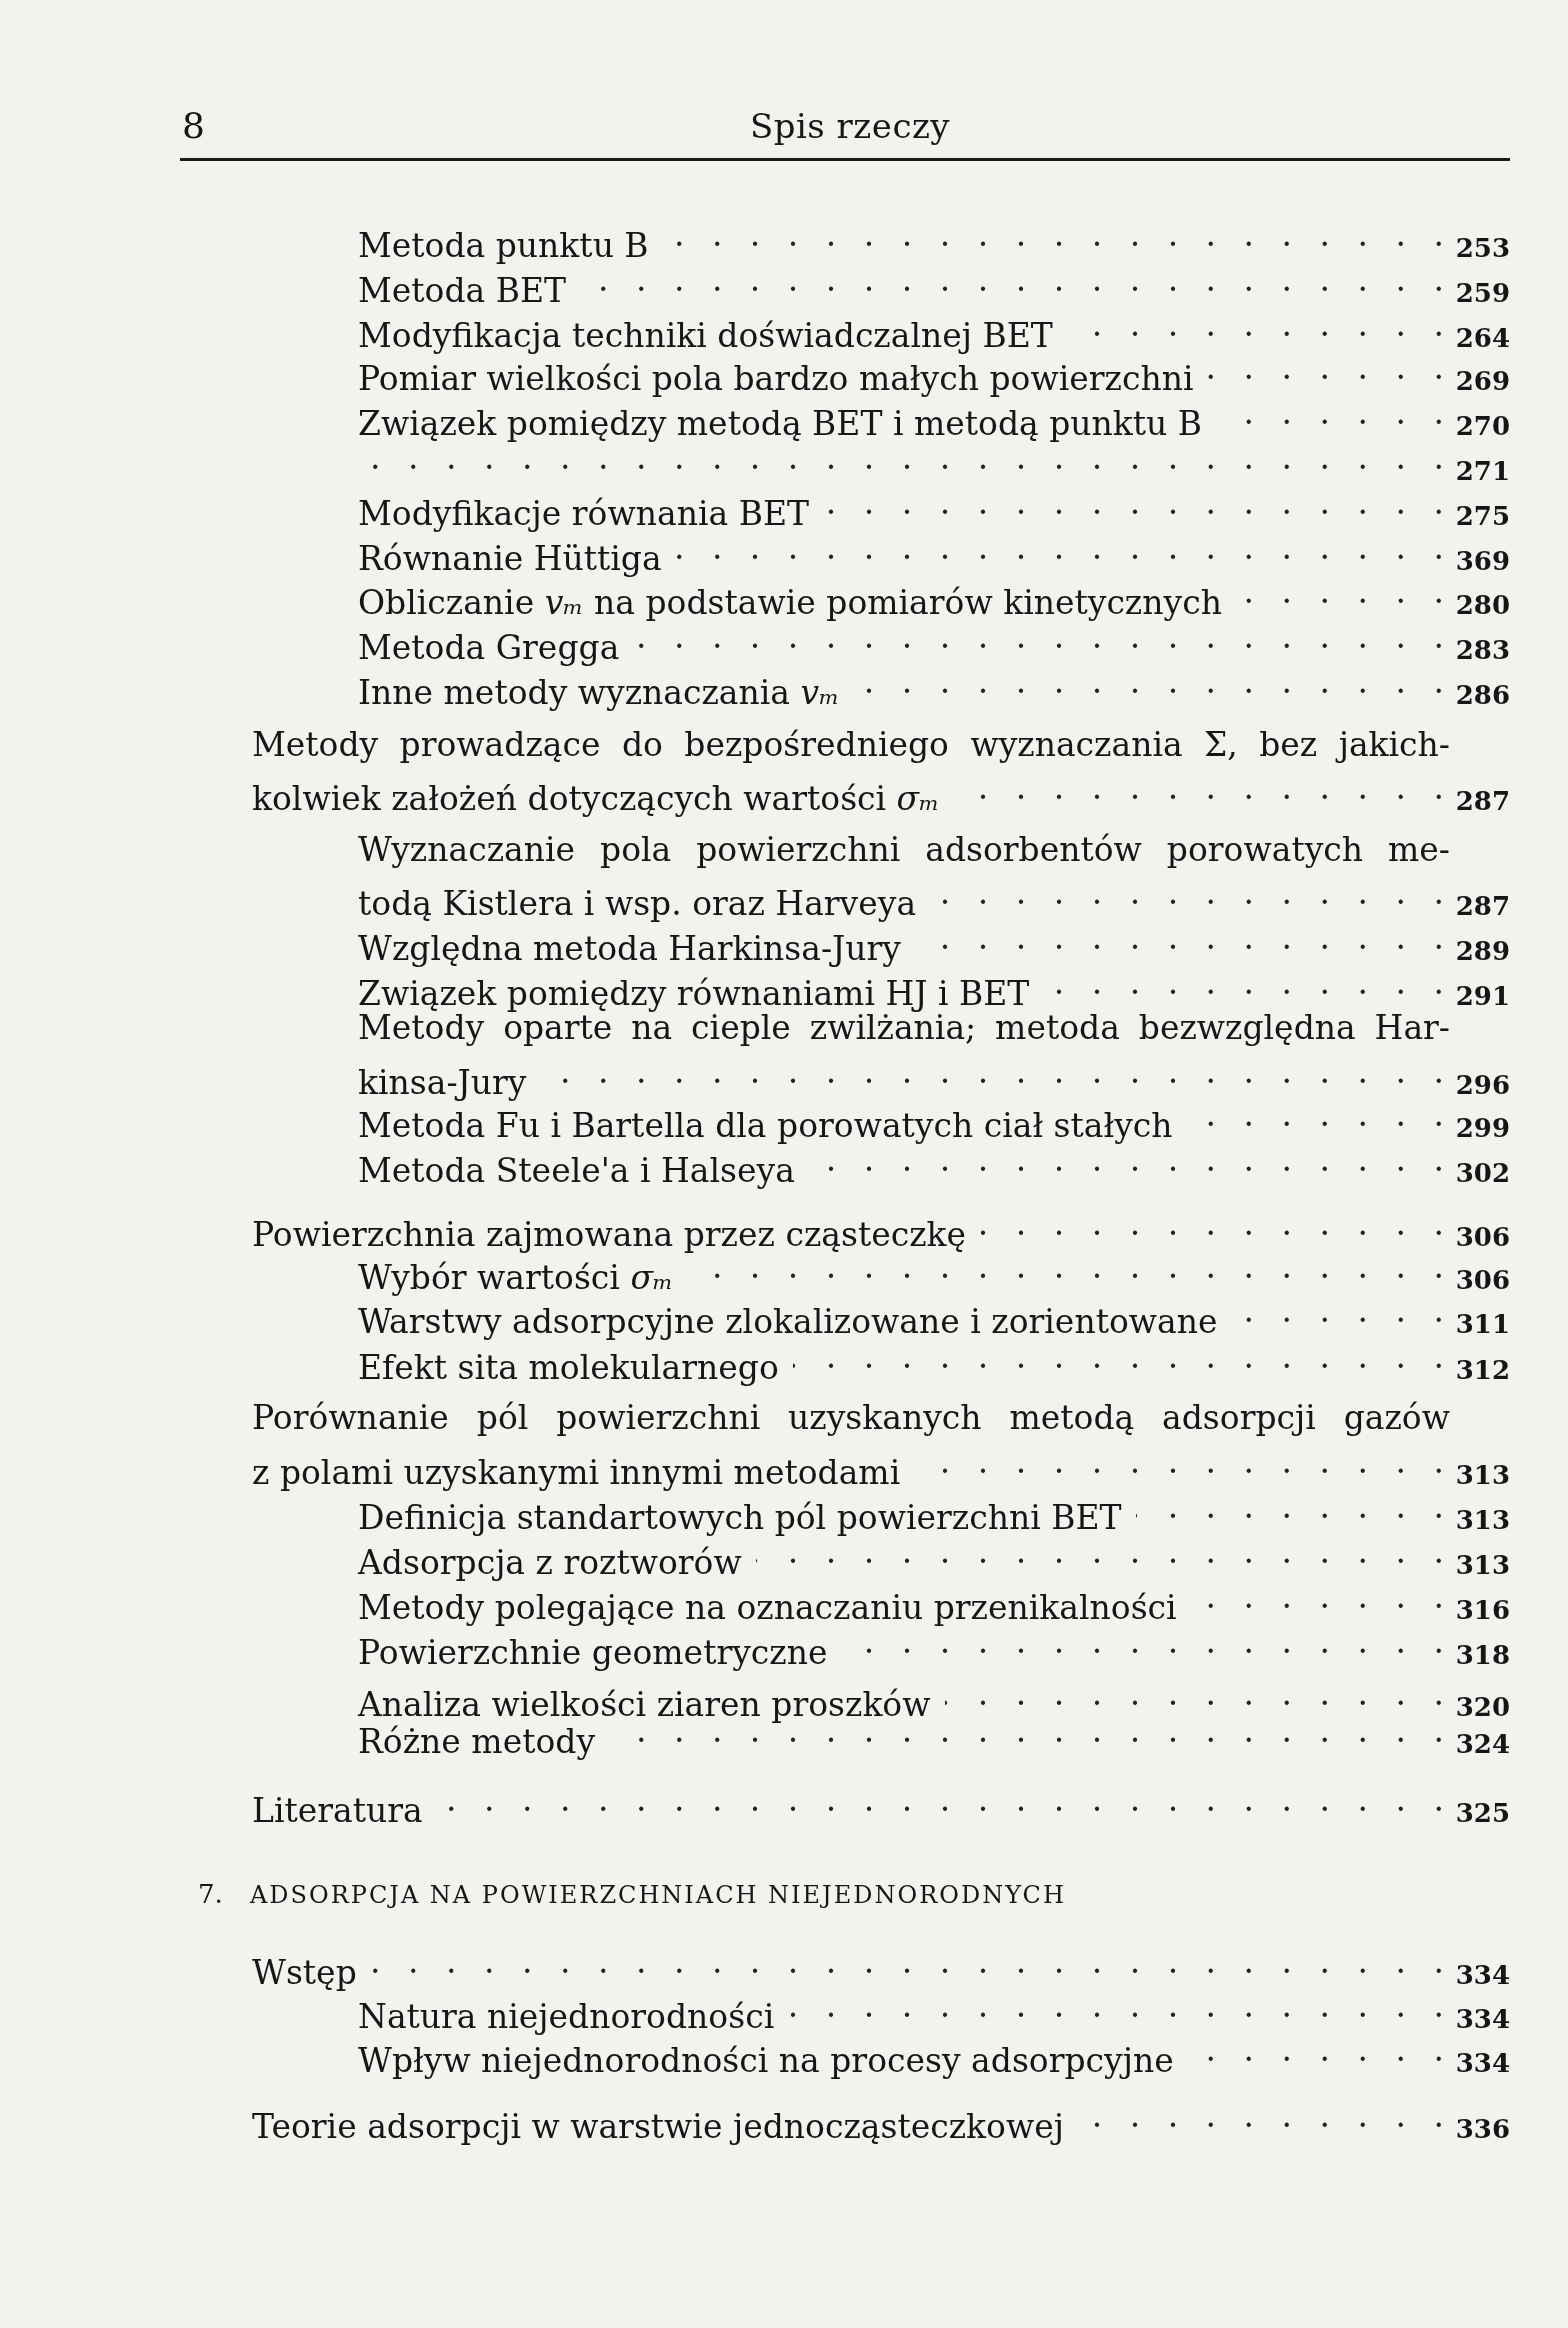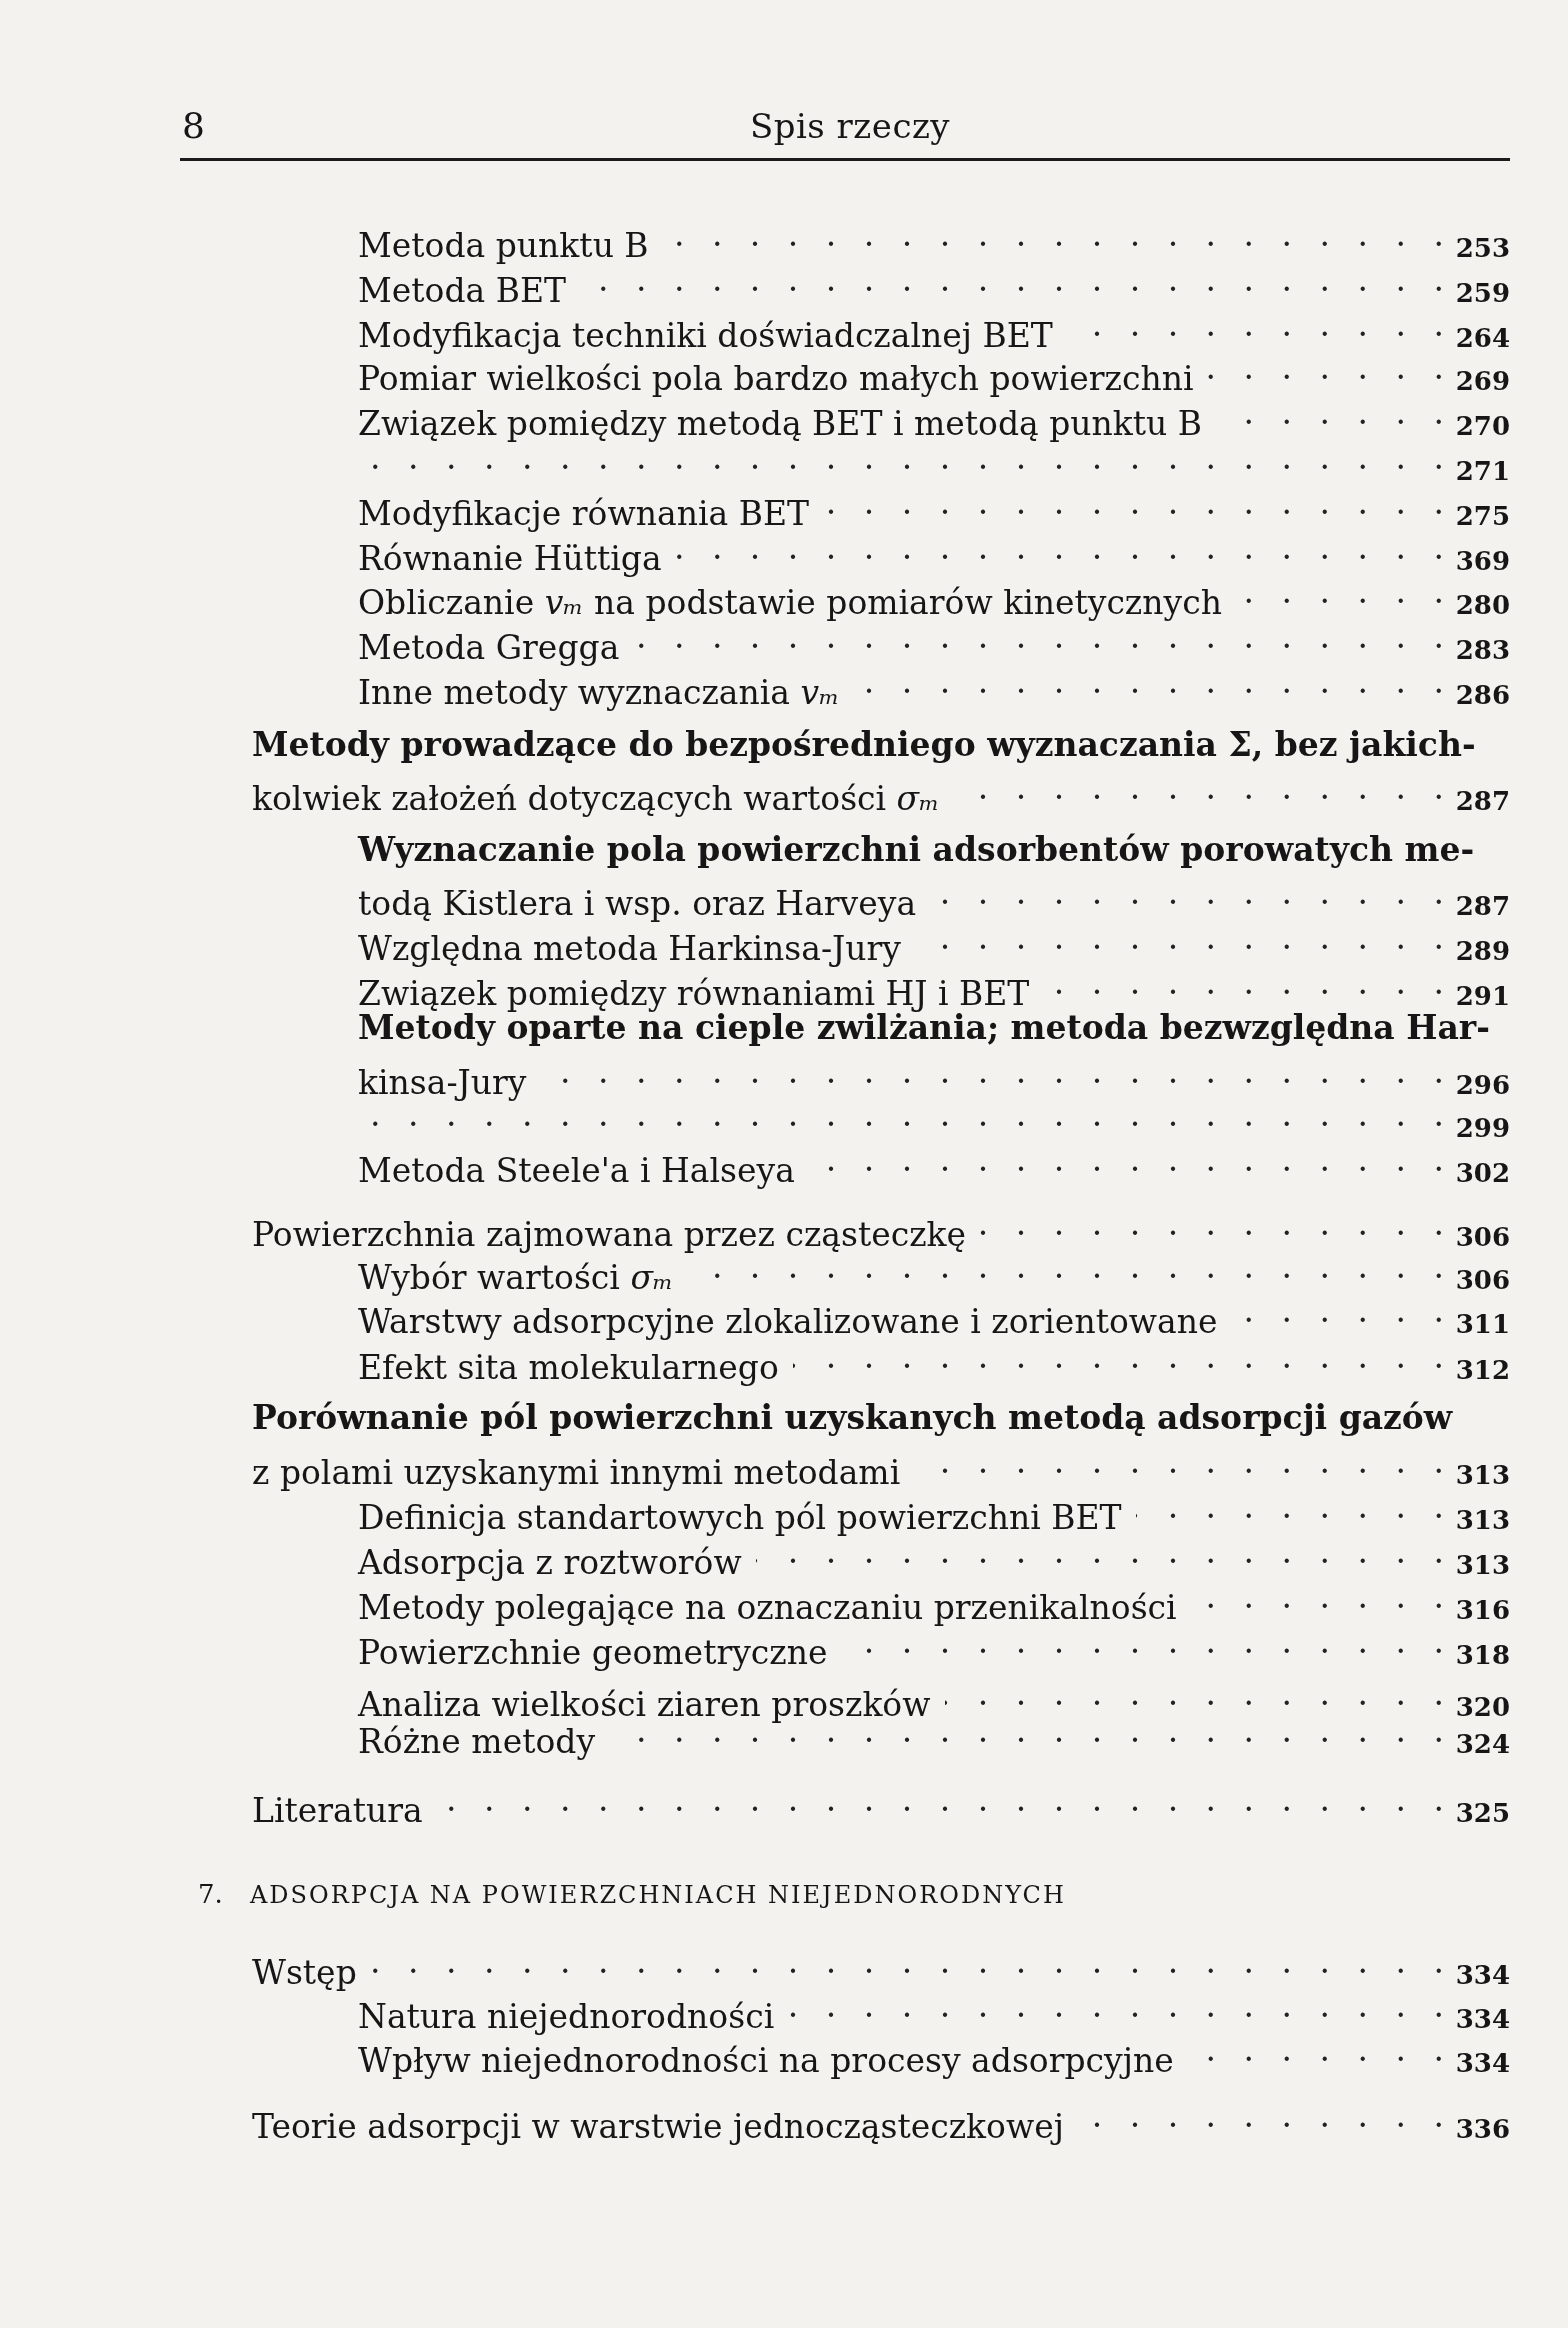"Metody prowadzące do bezpośredniego" .row.cont { font-weight: bold -> none }
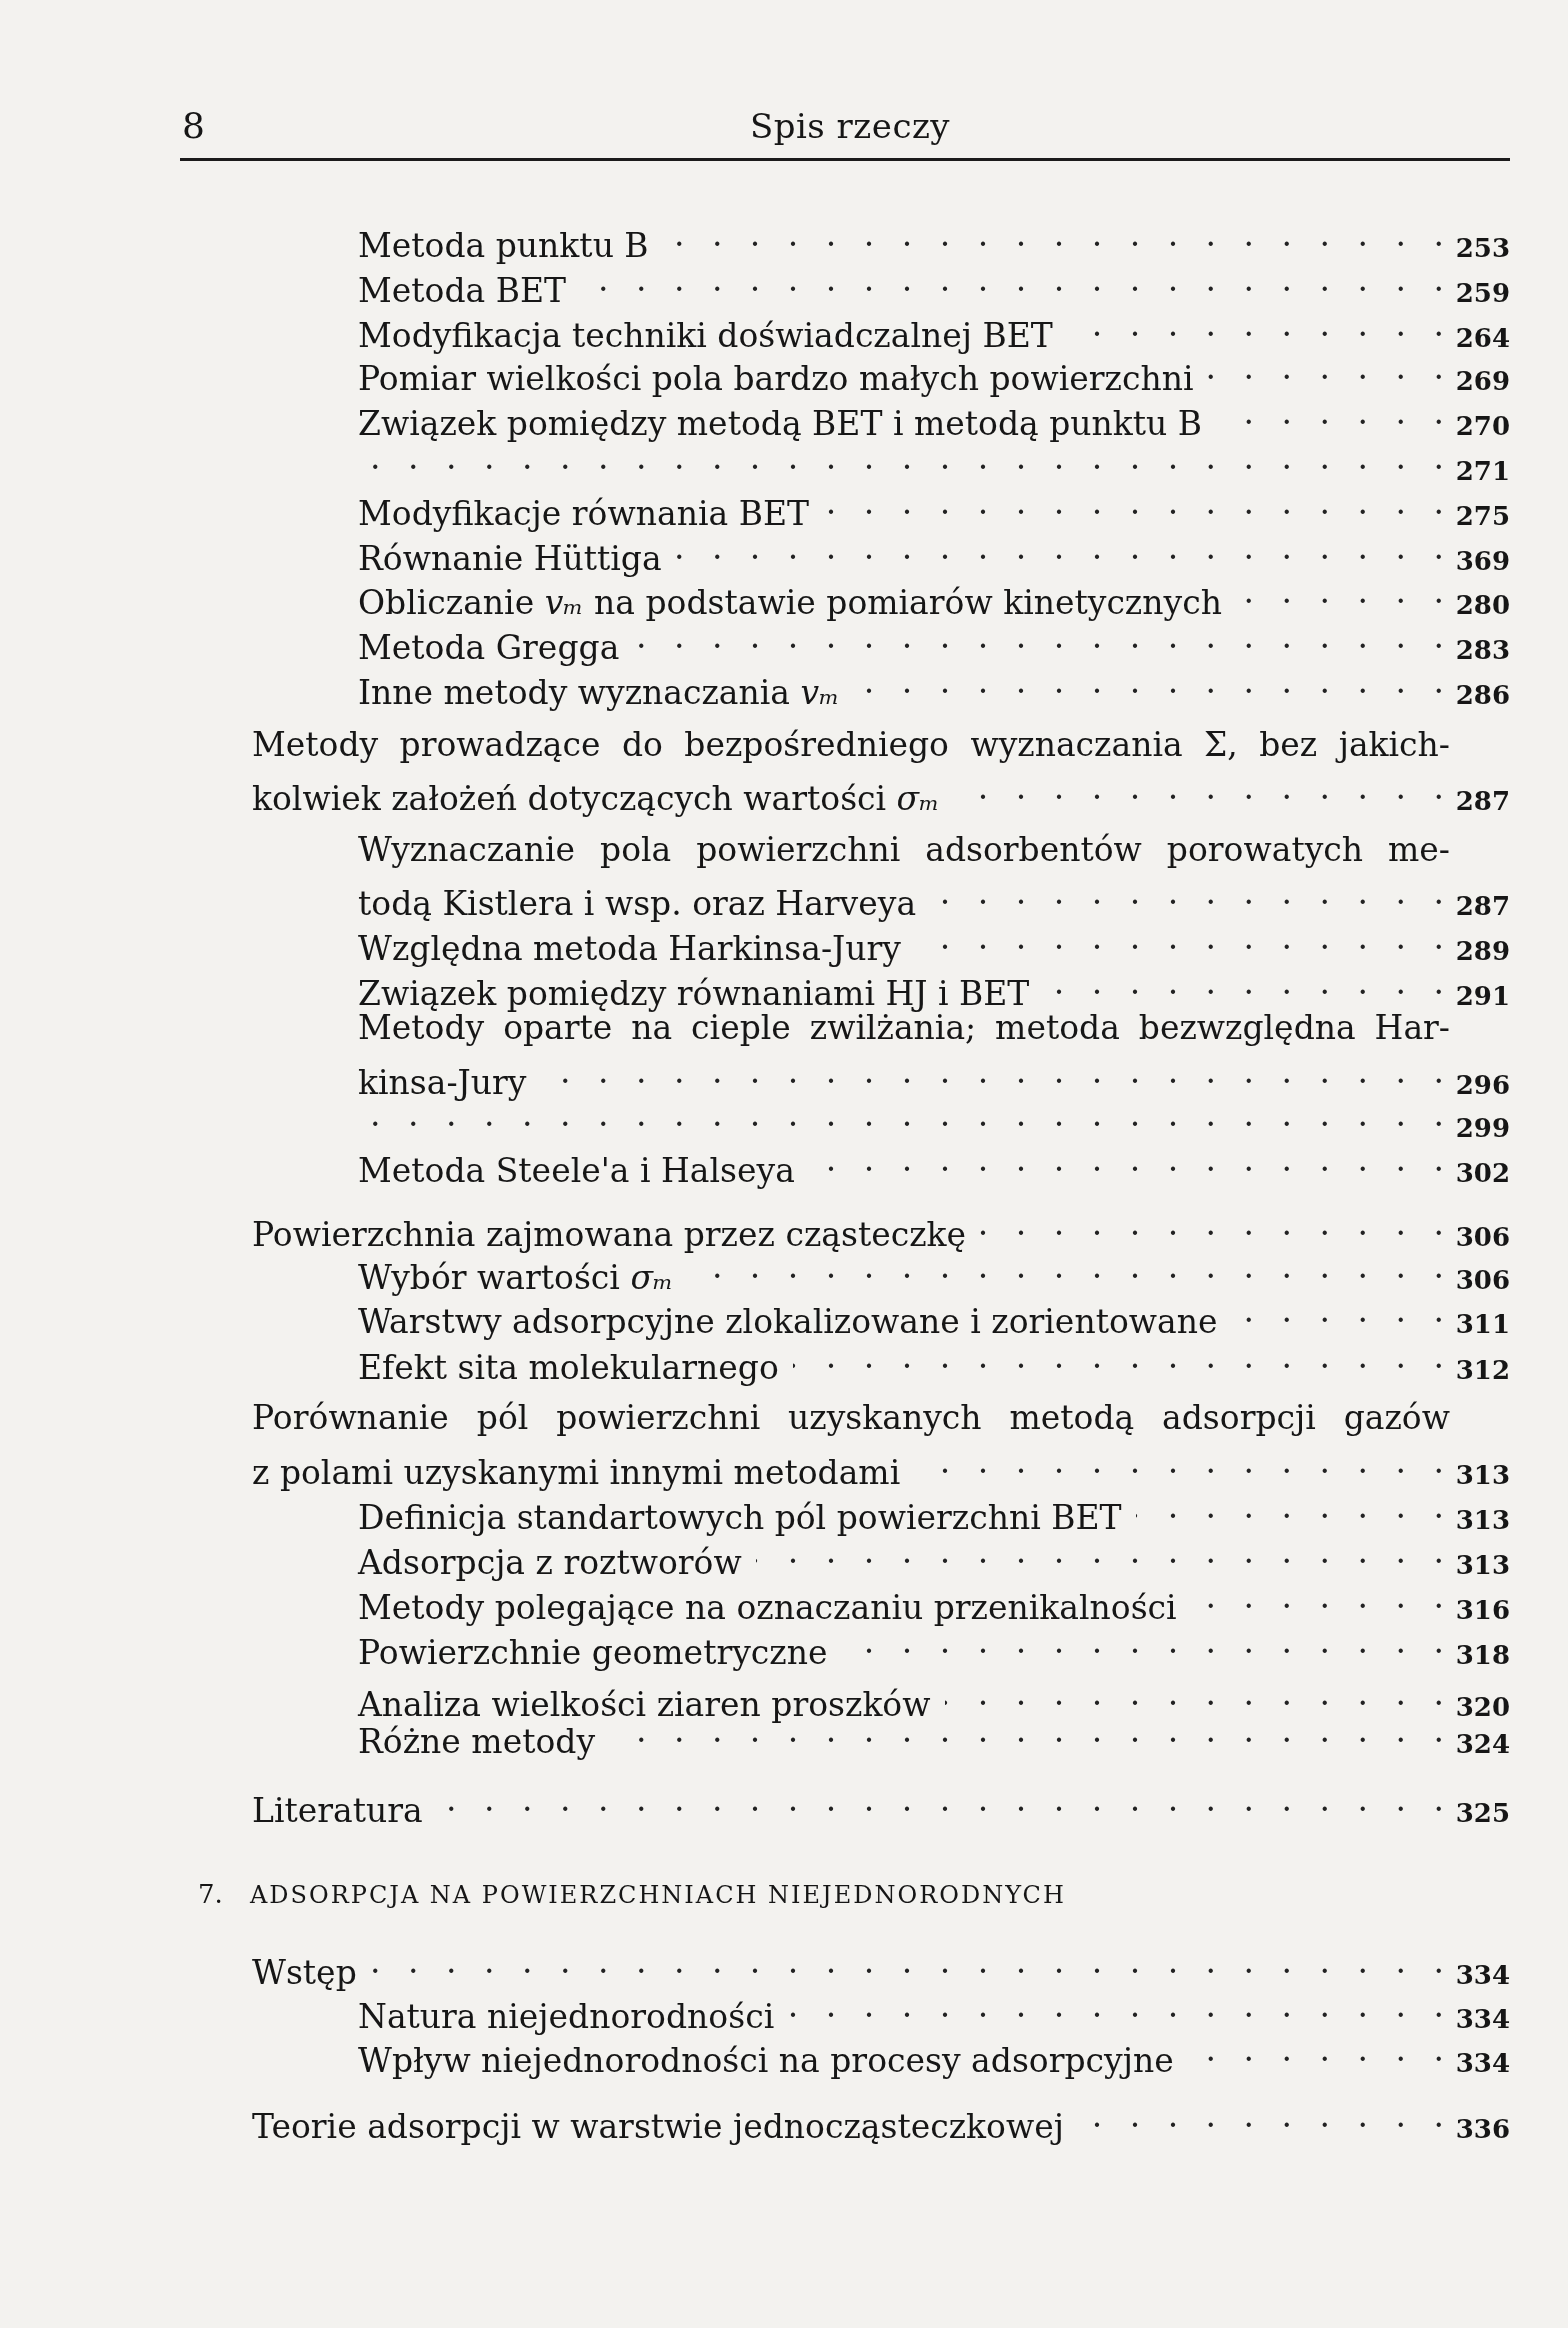"Metoda Fu i Bartella dla" span.txt { html: none -> <span>Metoda Fu i Bartella dla porowatych ciał stałych</span> }
